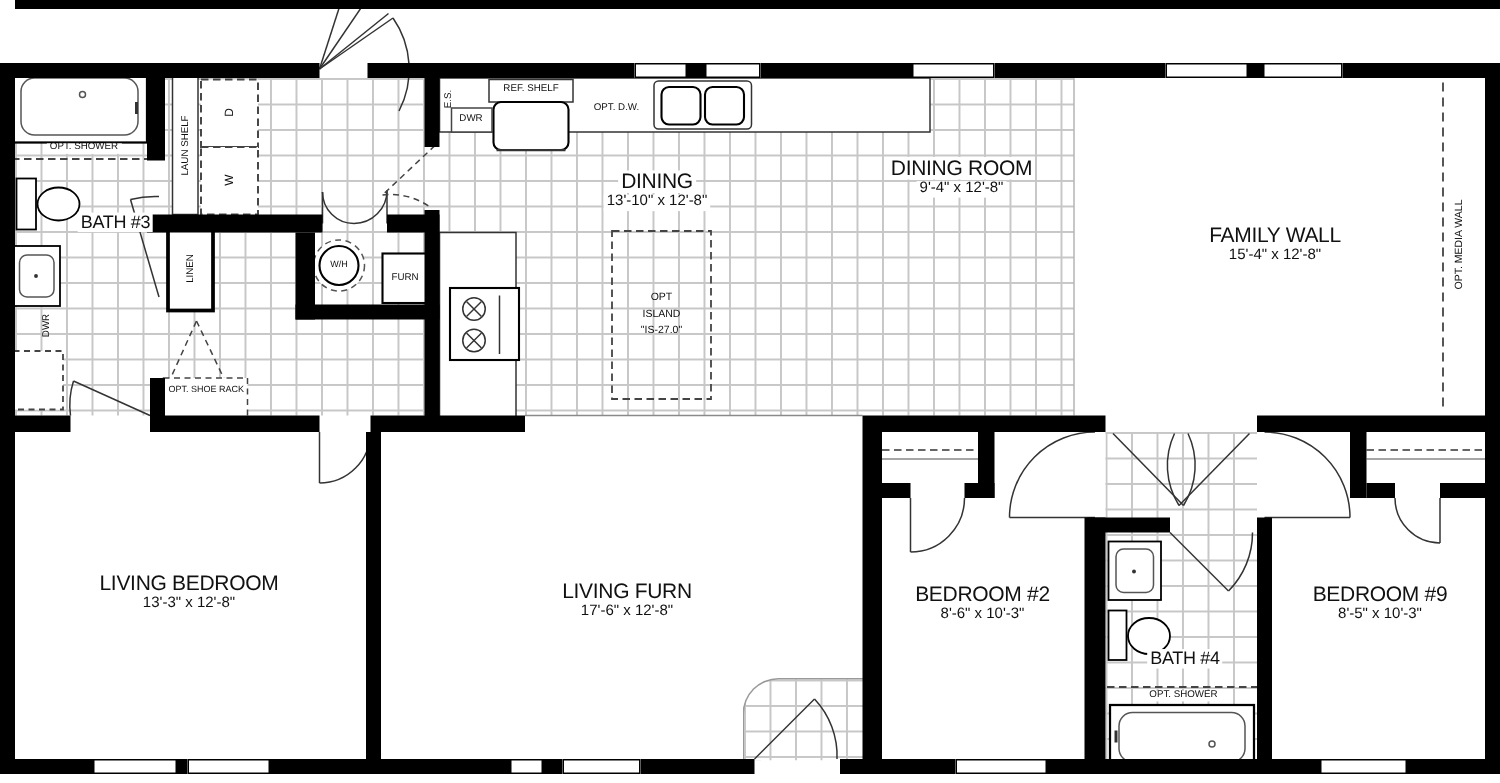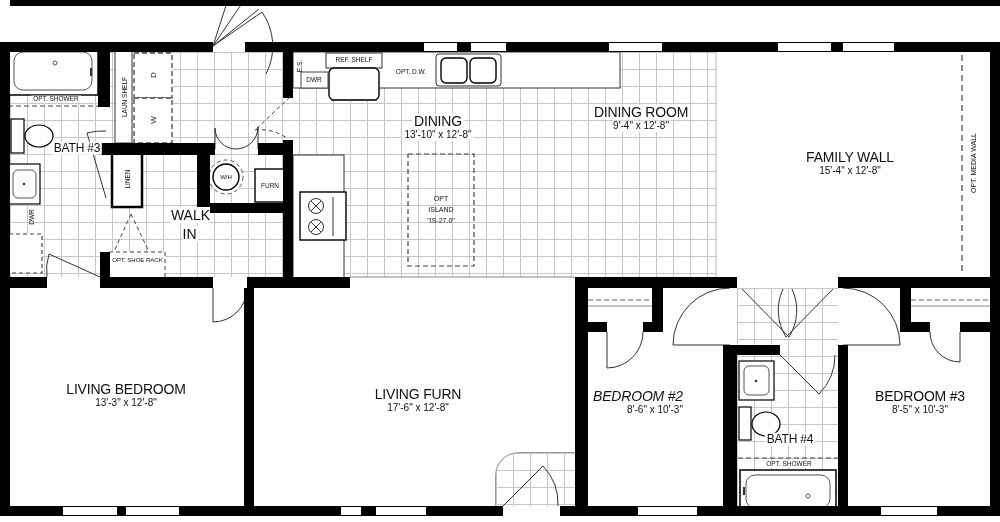"WALK IN" div.block { html: <div><span>WALK IN</span></div> -> none }
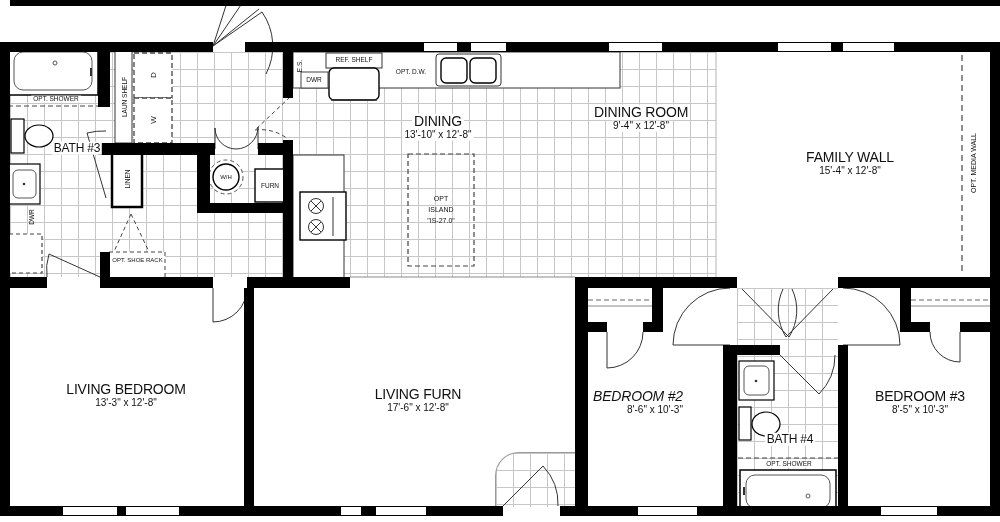"BEDROOM #2" div.lbl { font-style: italic -> none; left: 638px -> 655px }
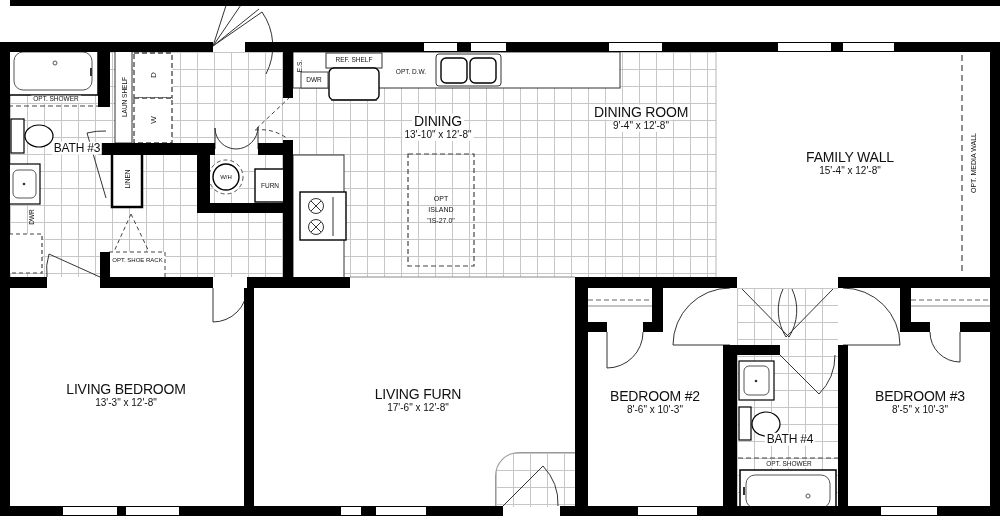"BEDROOM #3" div.lbl { text: 3 -> 9 }
